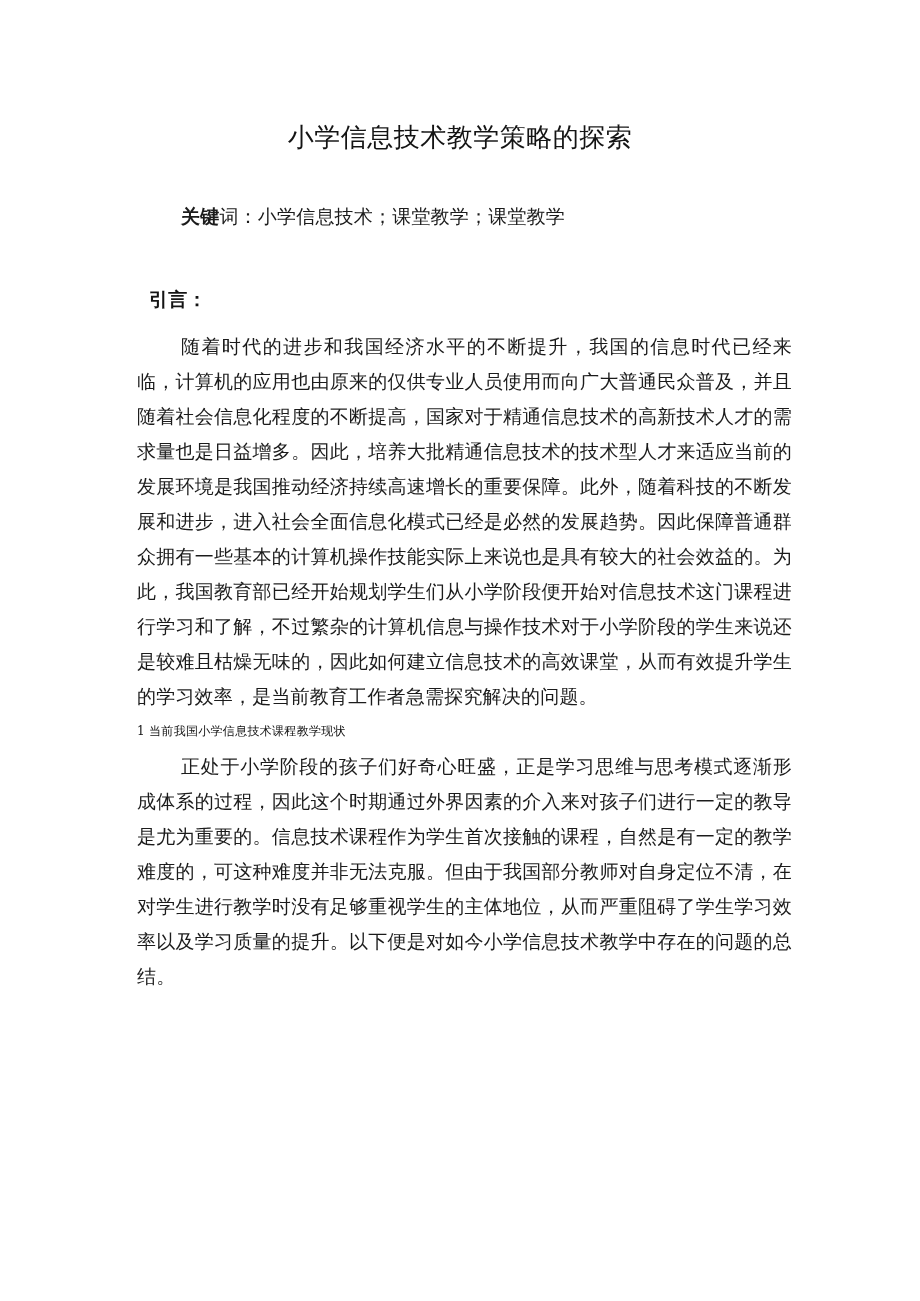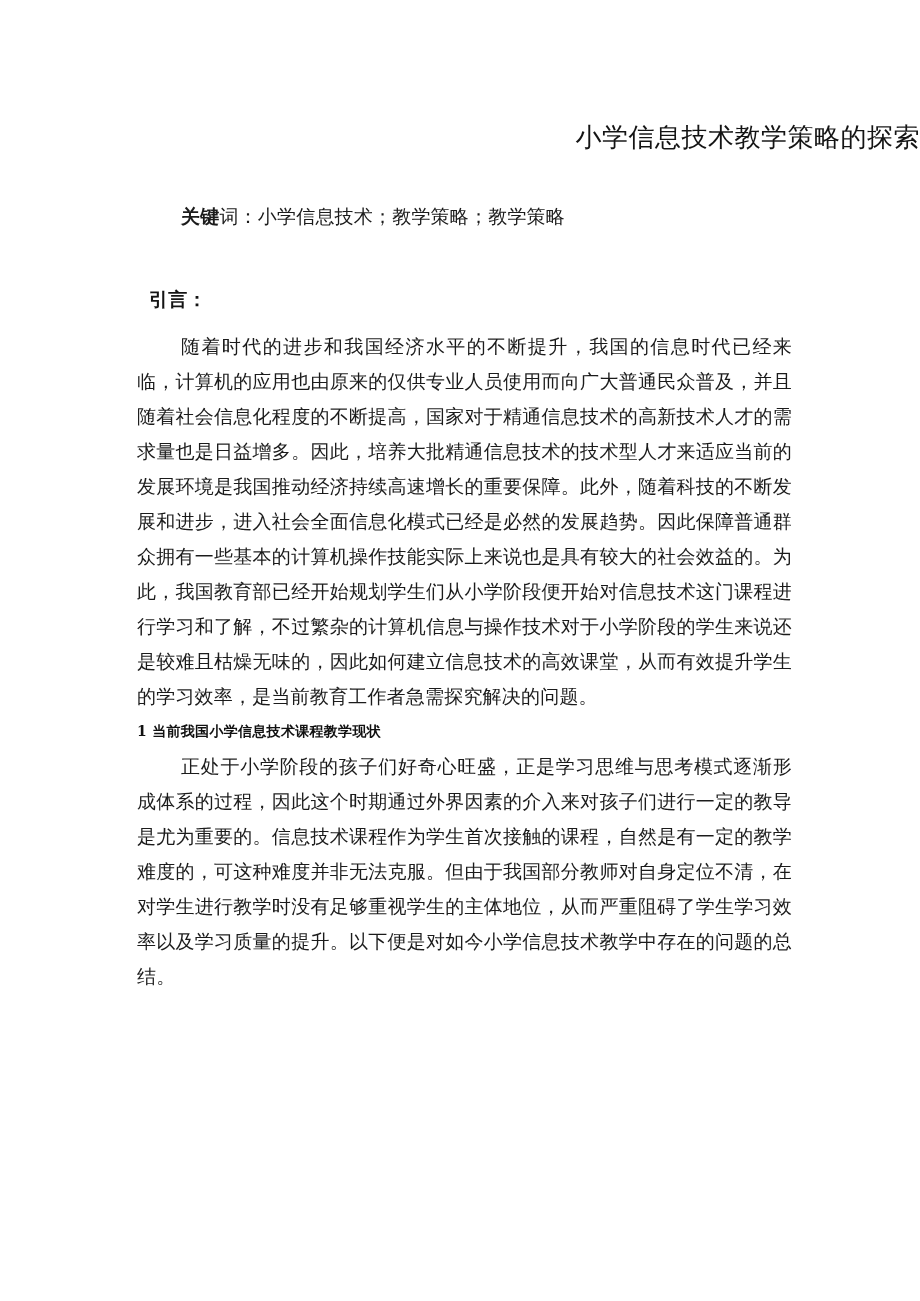"小学信息技术教学策略的探索" .doc-title { text-align: right -> center }
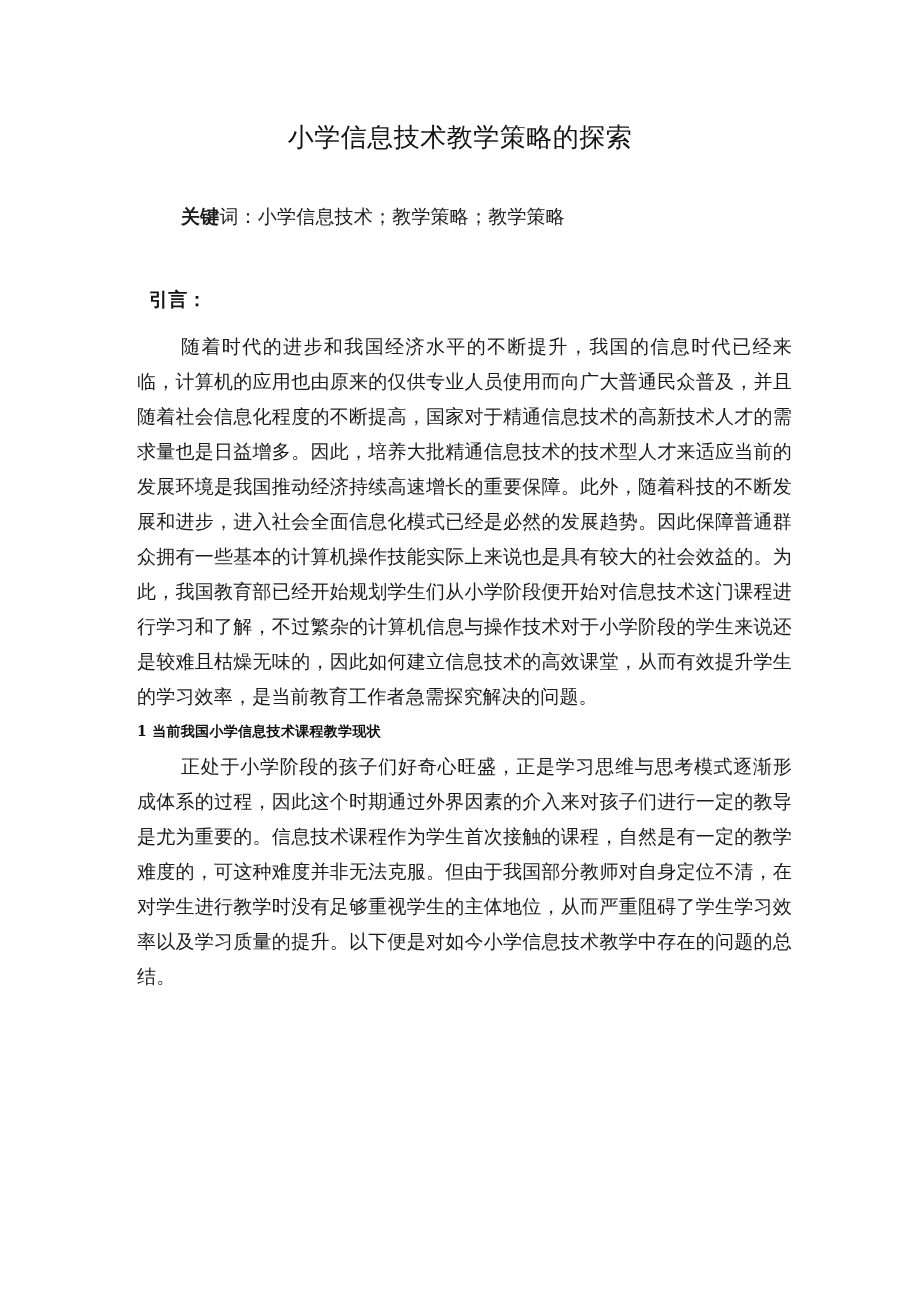"小学信息技术；教学策略；教学策略" span { text: 教学策略；教学策略 -> 课堂教学；课堂教学 }
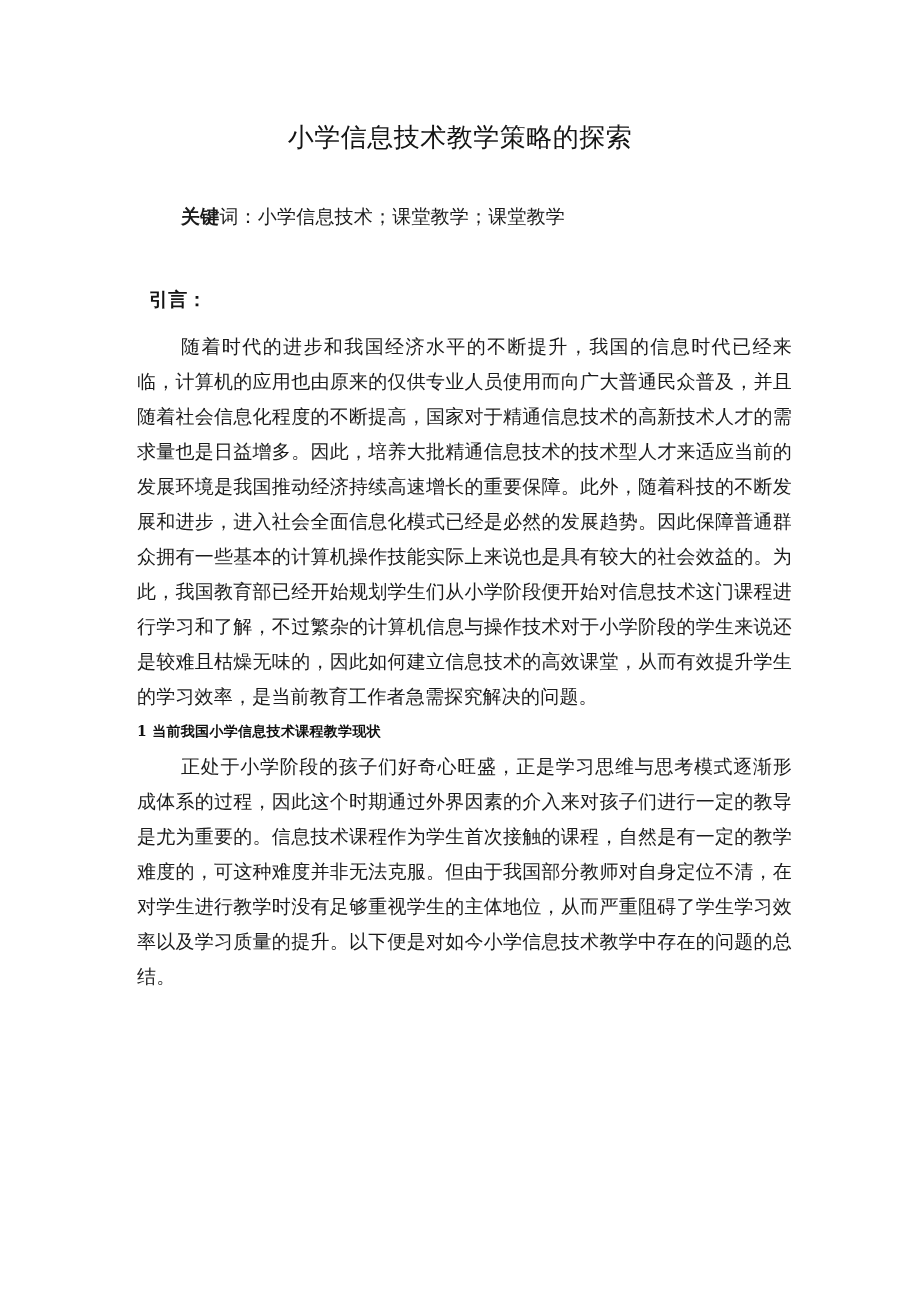"1 当前我国小学信息技术课程教学现状" .sec-heading { font-size: 14px -> 12px; font-weight: 700 -> 400 }
